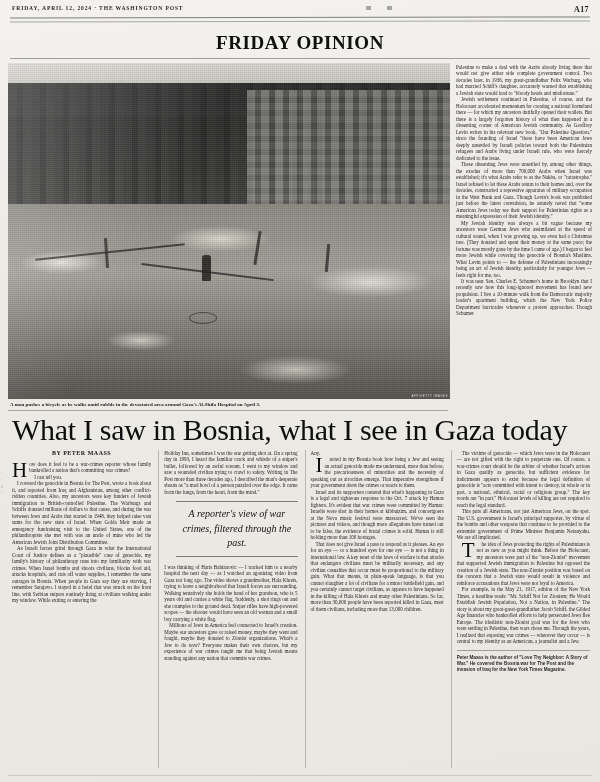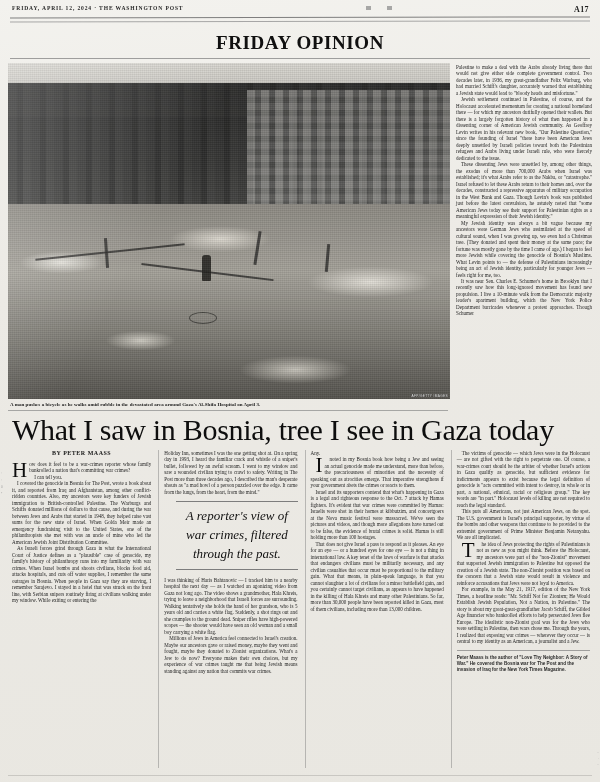"What I saw in Bosnia," div.headline { text: tree -> what }
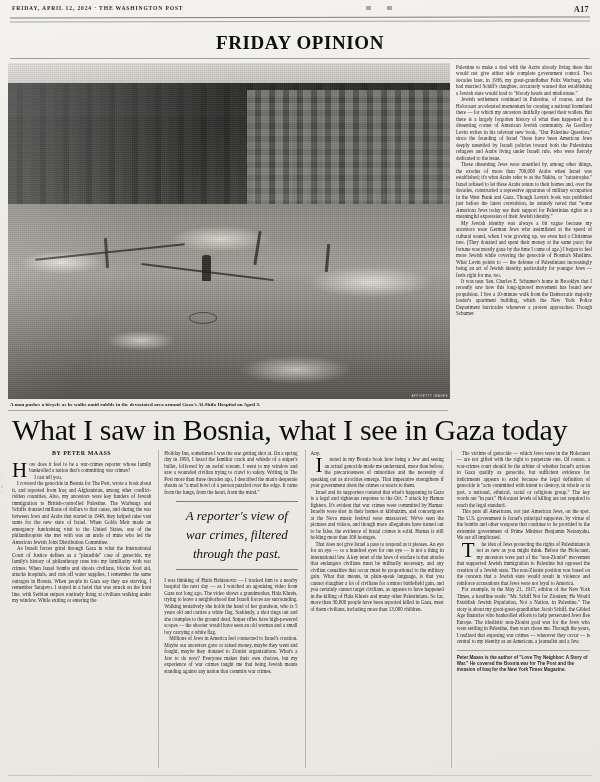"A reporter's view of war" .pullquote { font-size: 13px -> 10px }
